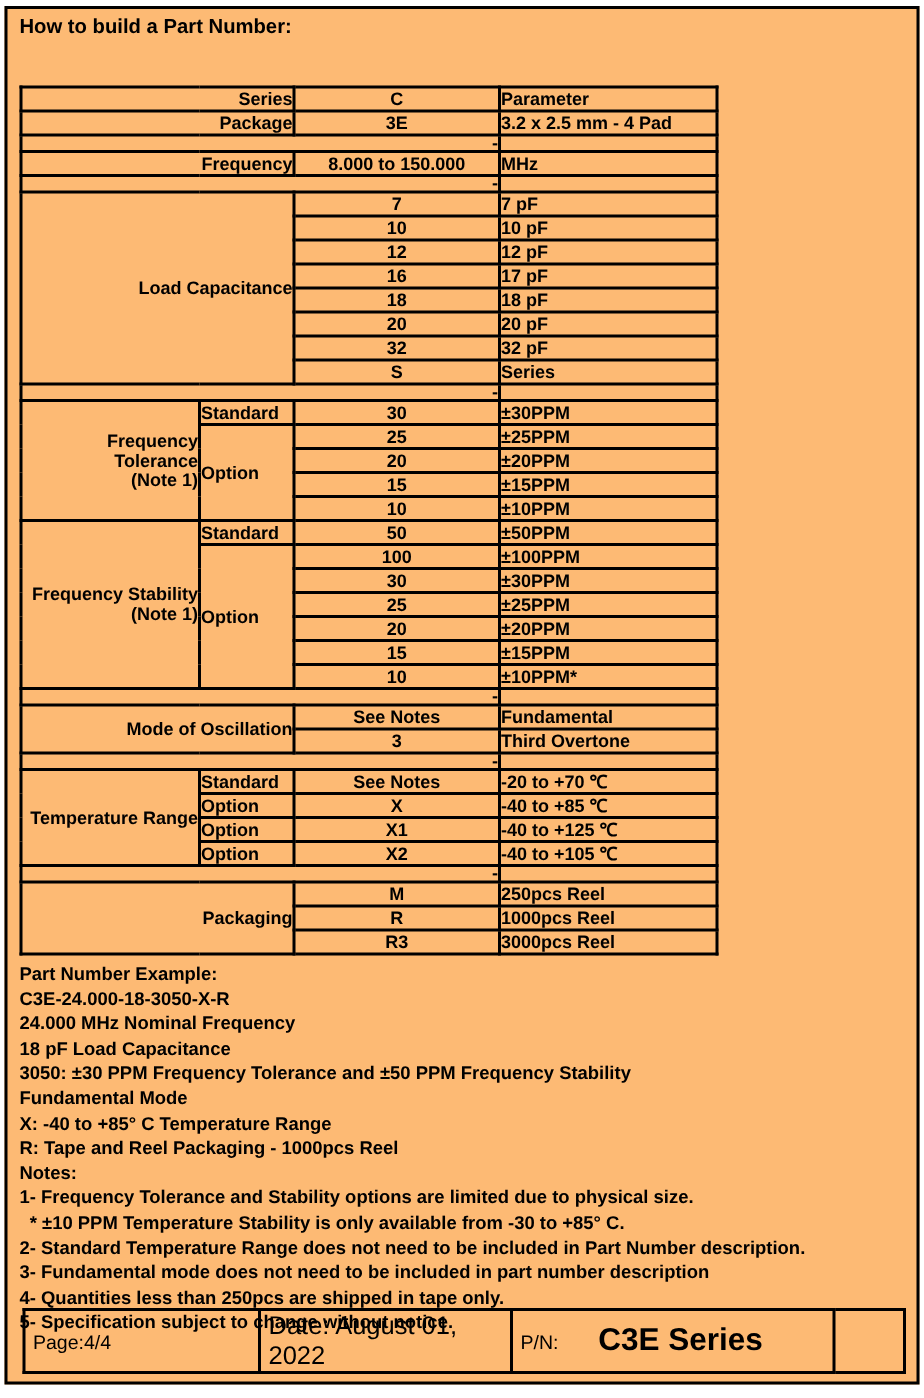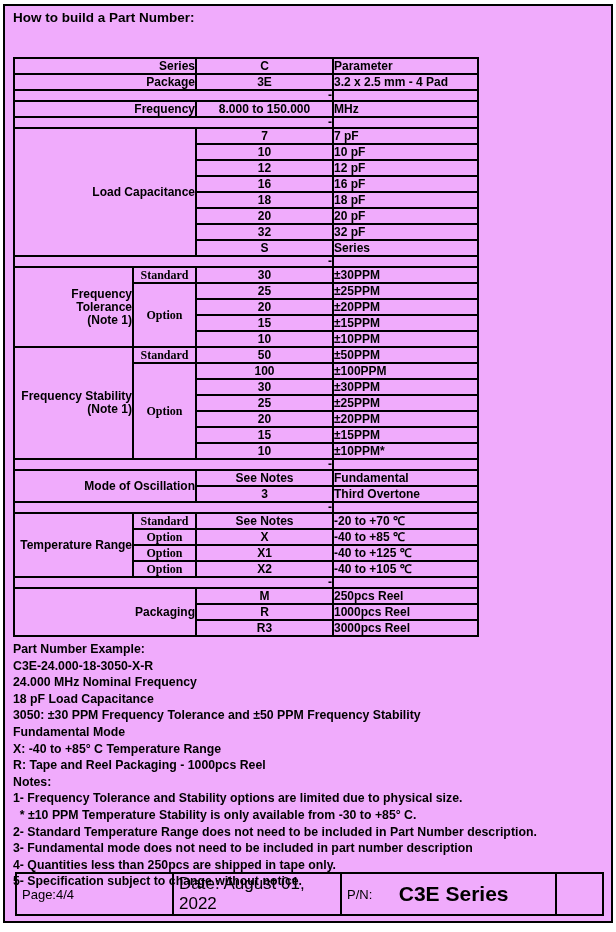"How to build a Part" .page { background: #f0abfc -> #fdba74 }
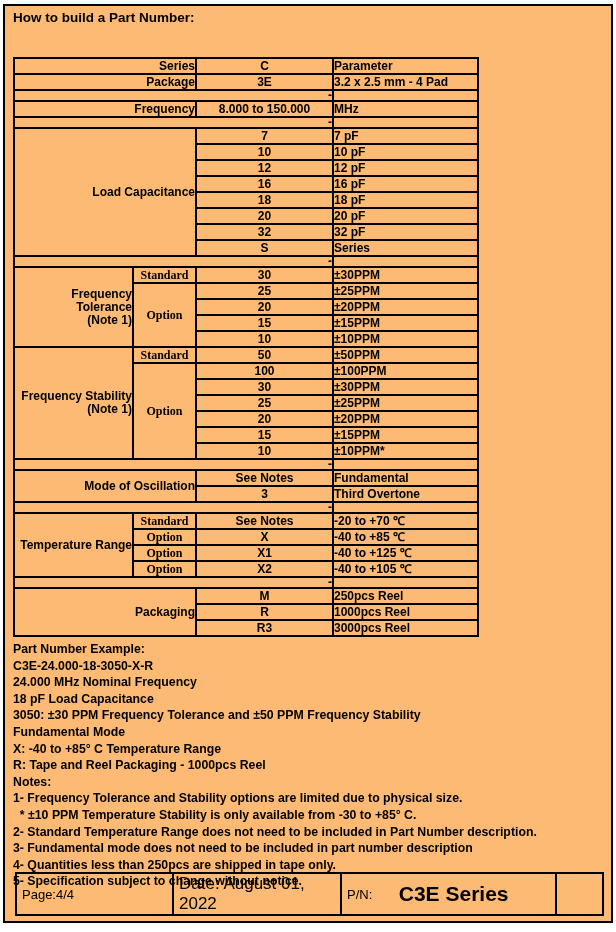"16 pF" td.param { text: 16 -> 17 }
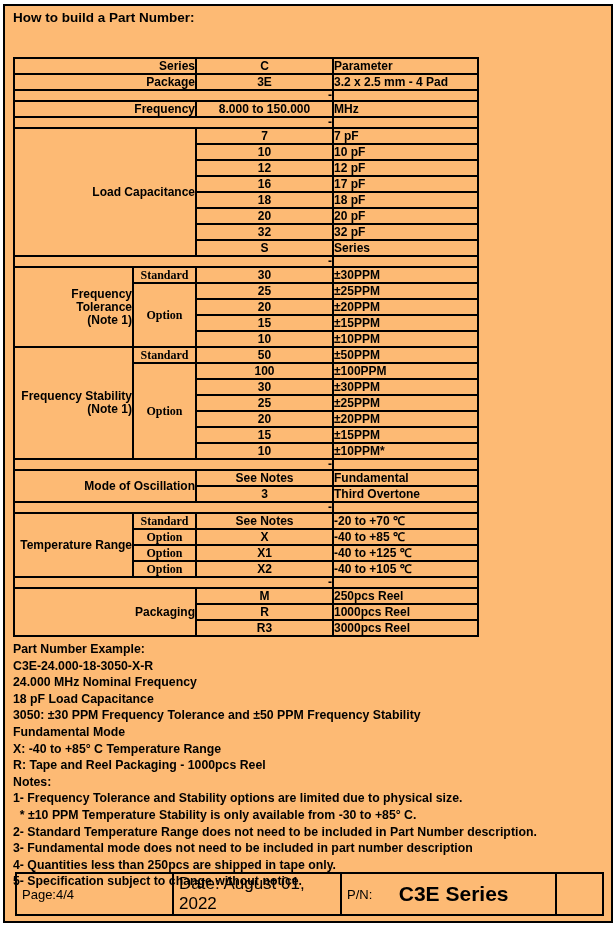"Standard" td.sub { font-family: Liberation Serif, serif -> none; text-align: center -> left }
